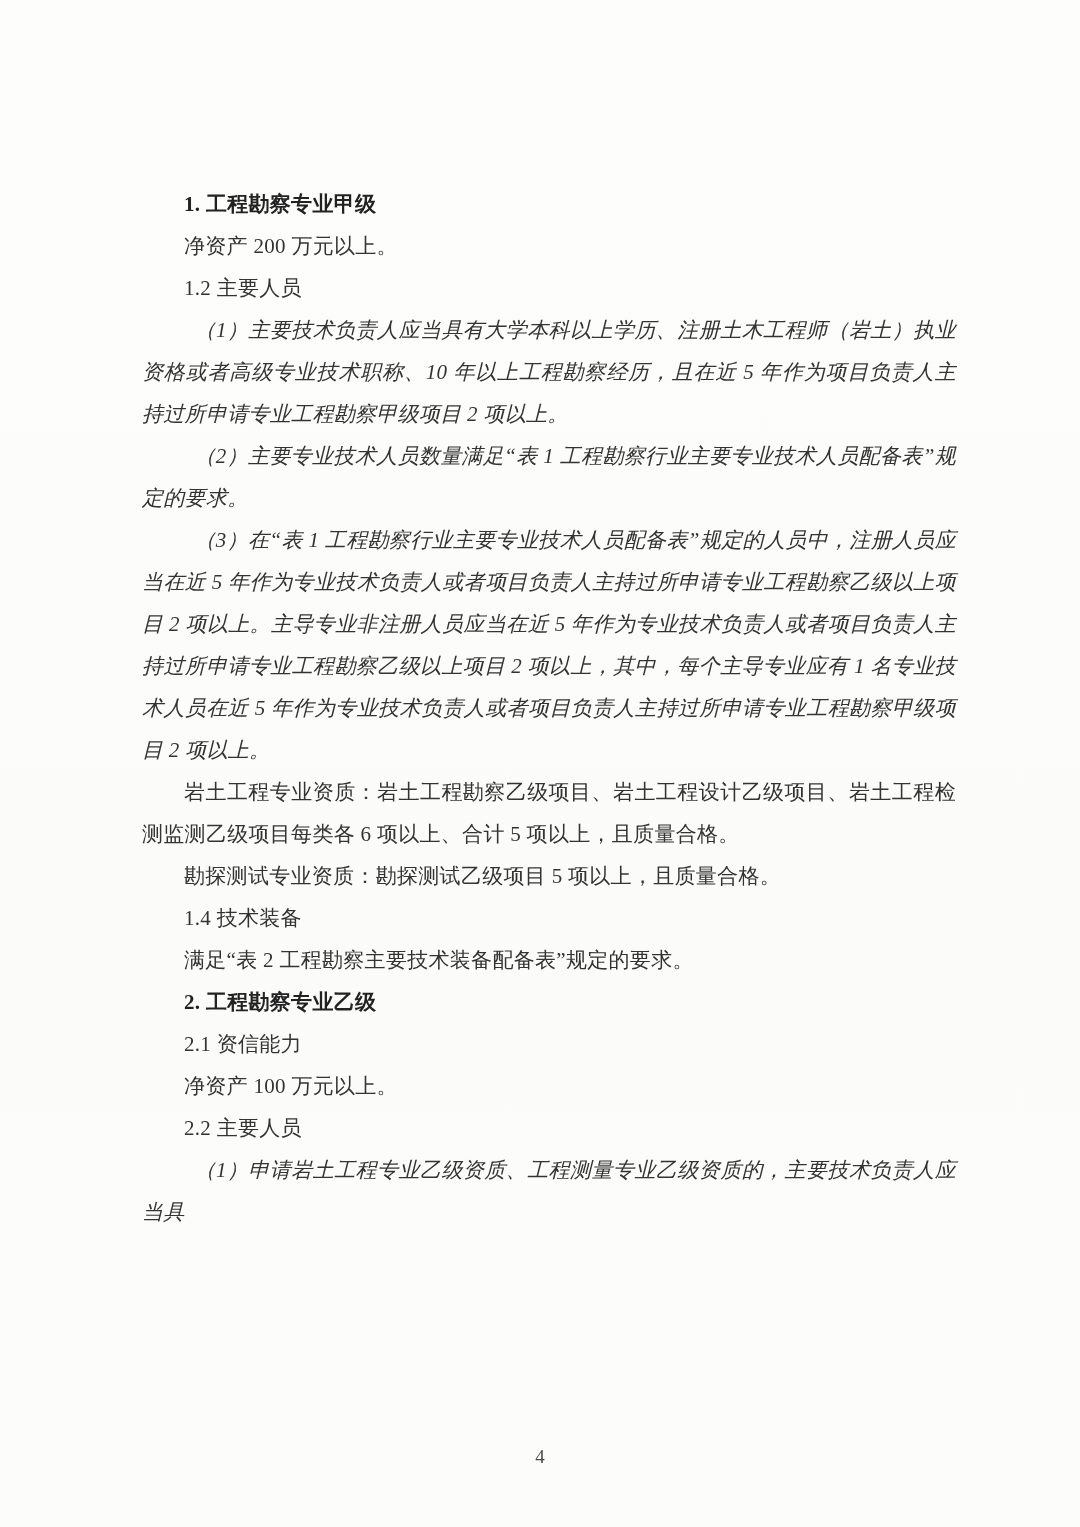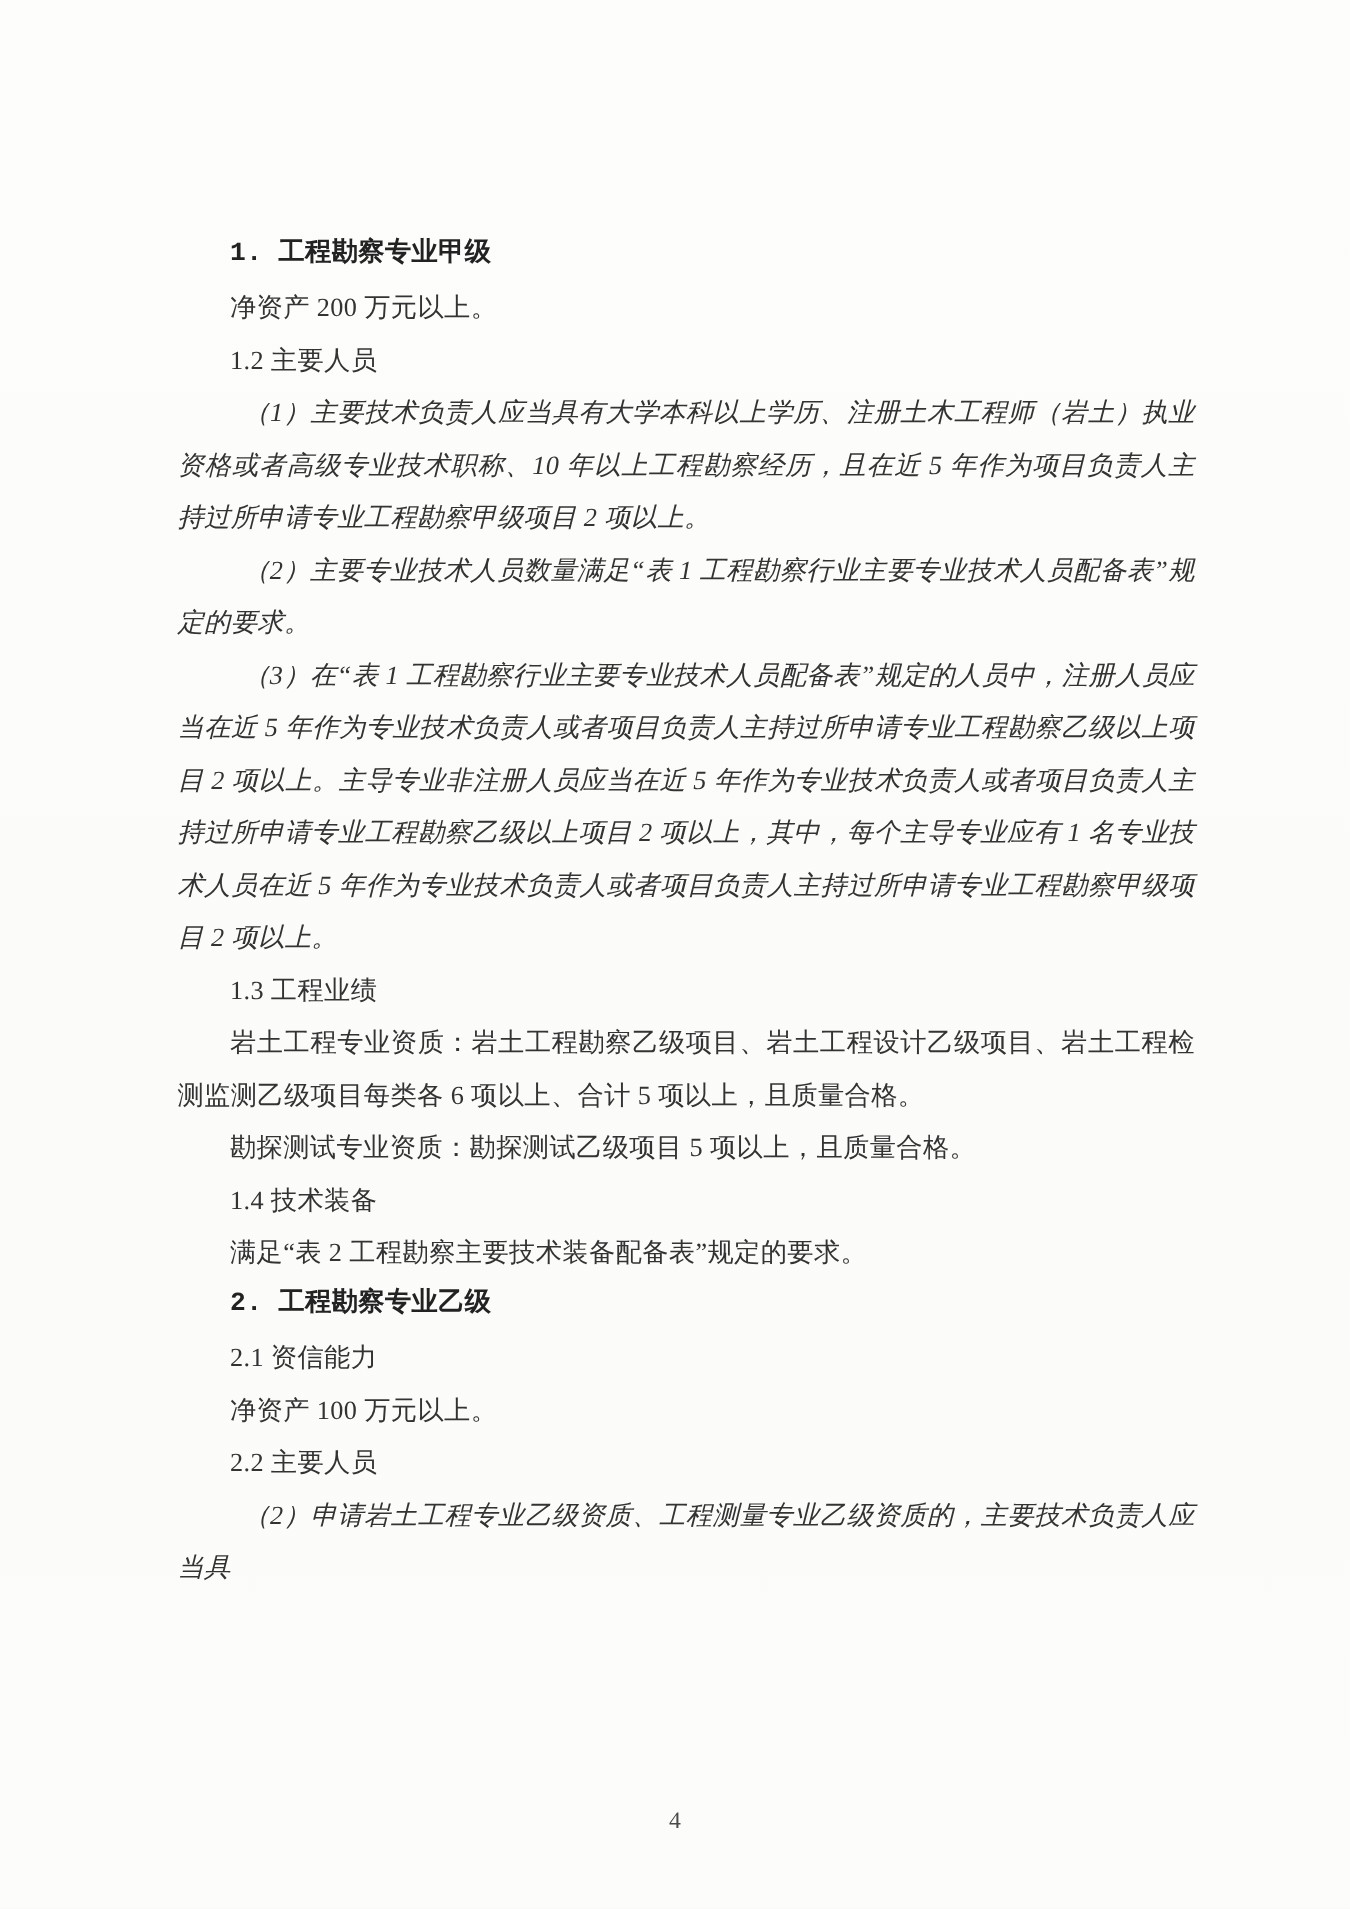"1. 工程勘察专业甲级" .block-heading { font-family: Liberation Mono, monospace -> none }
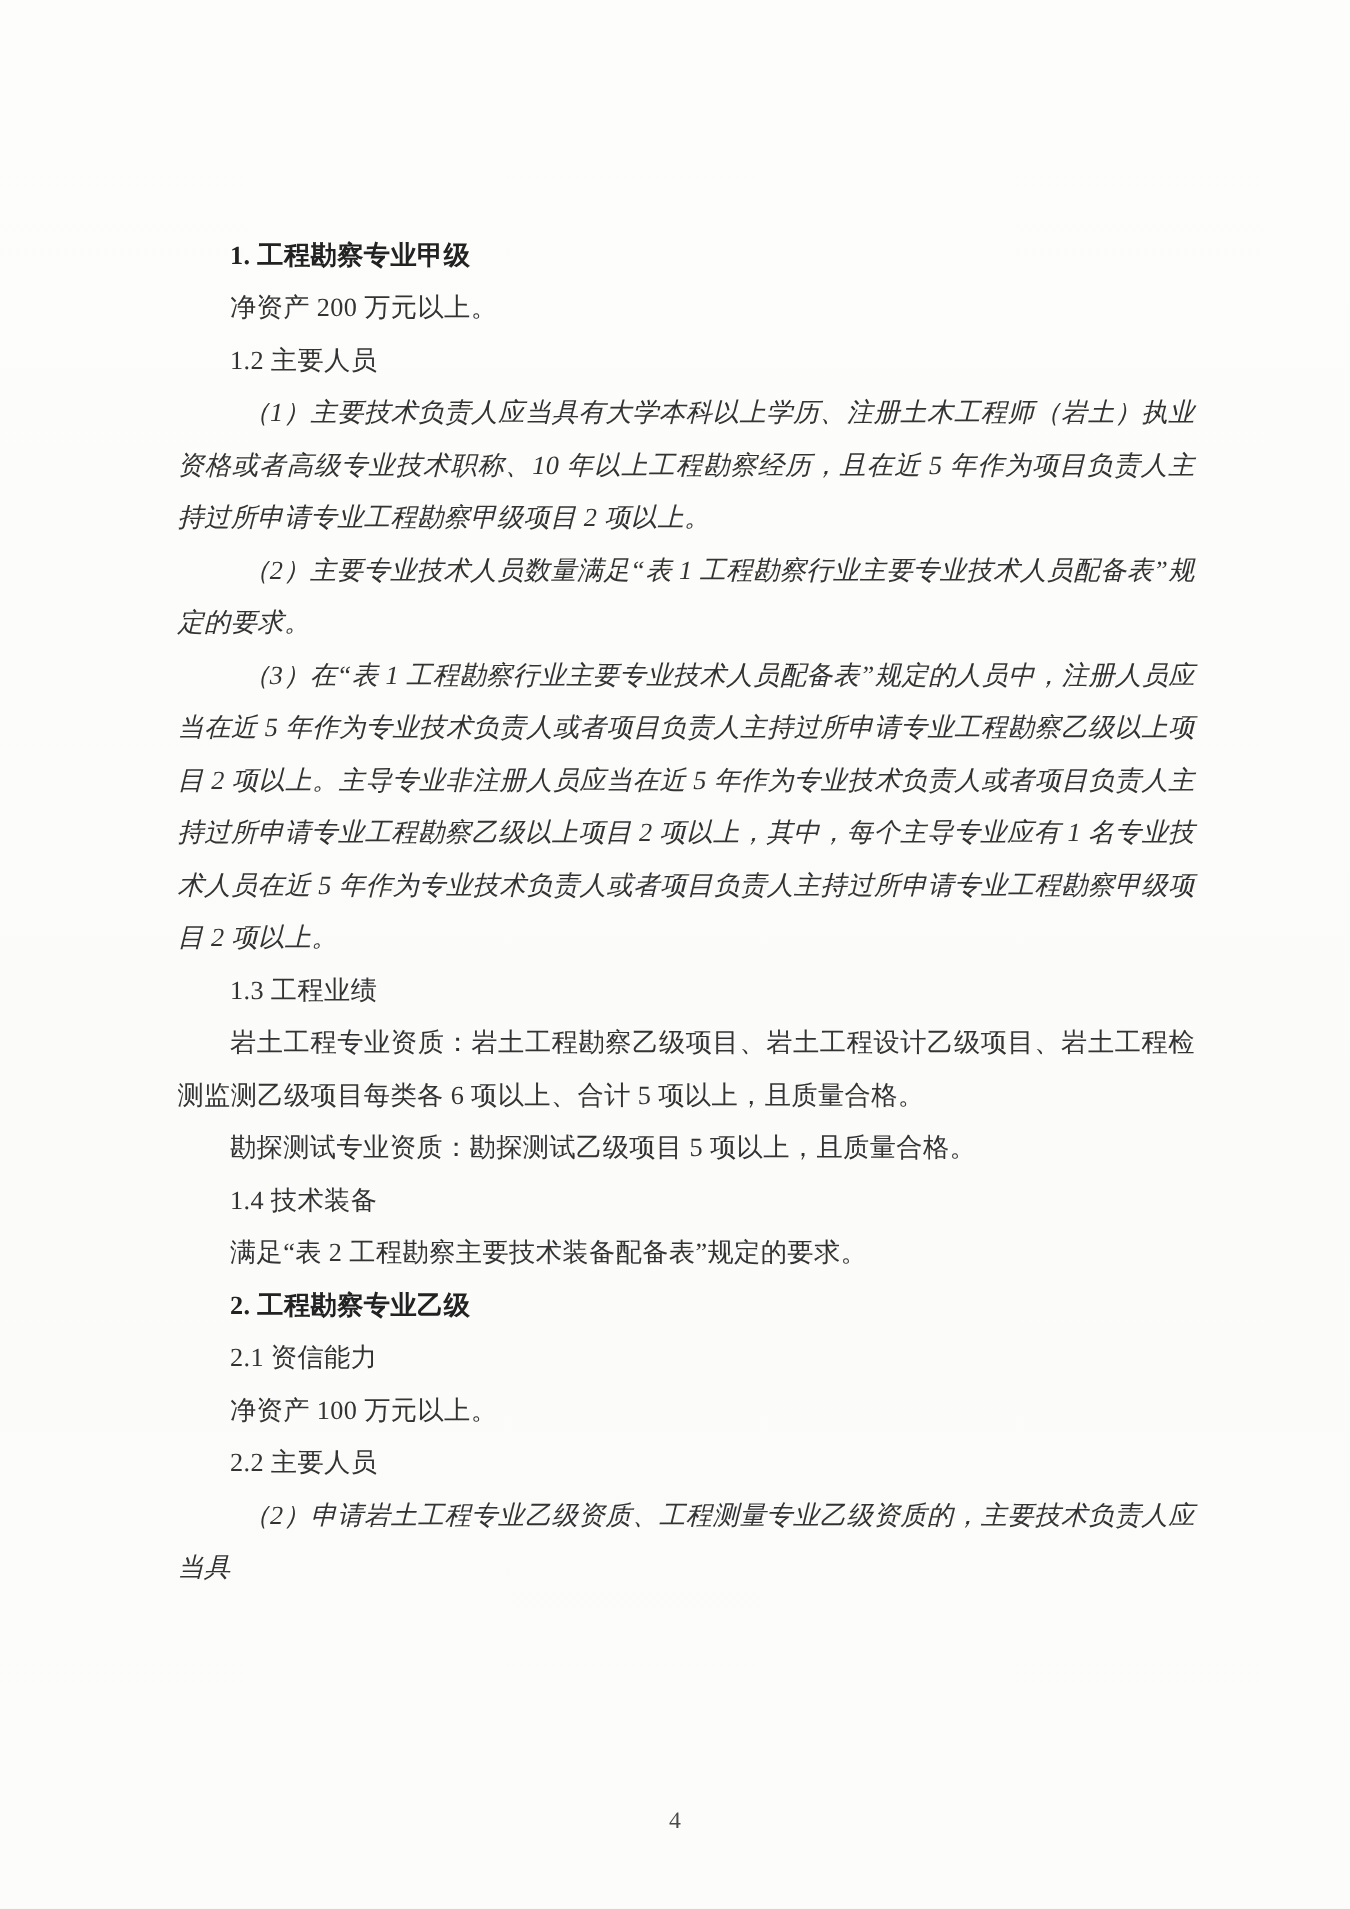"1.3 工程业绩" p.block-subheading { html: <p>1.3 工程业绩</p> -> none }
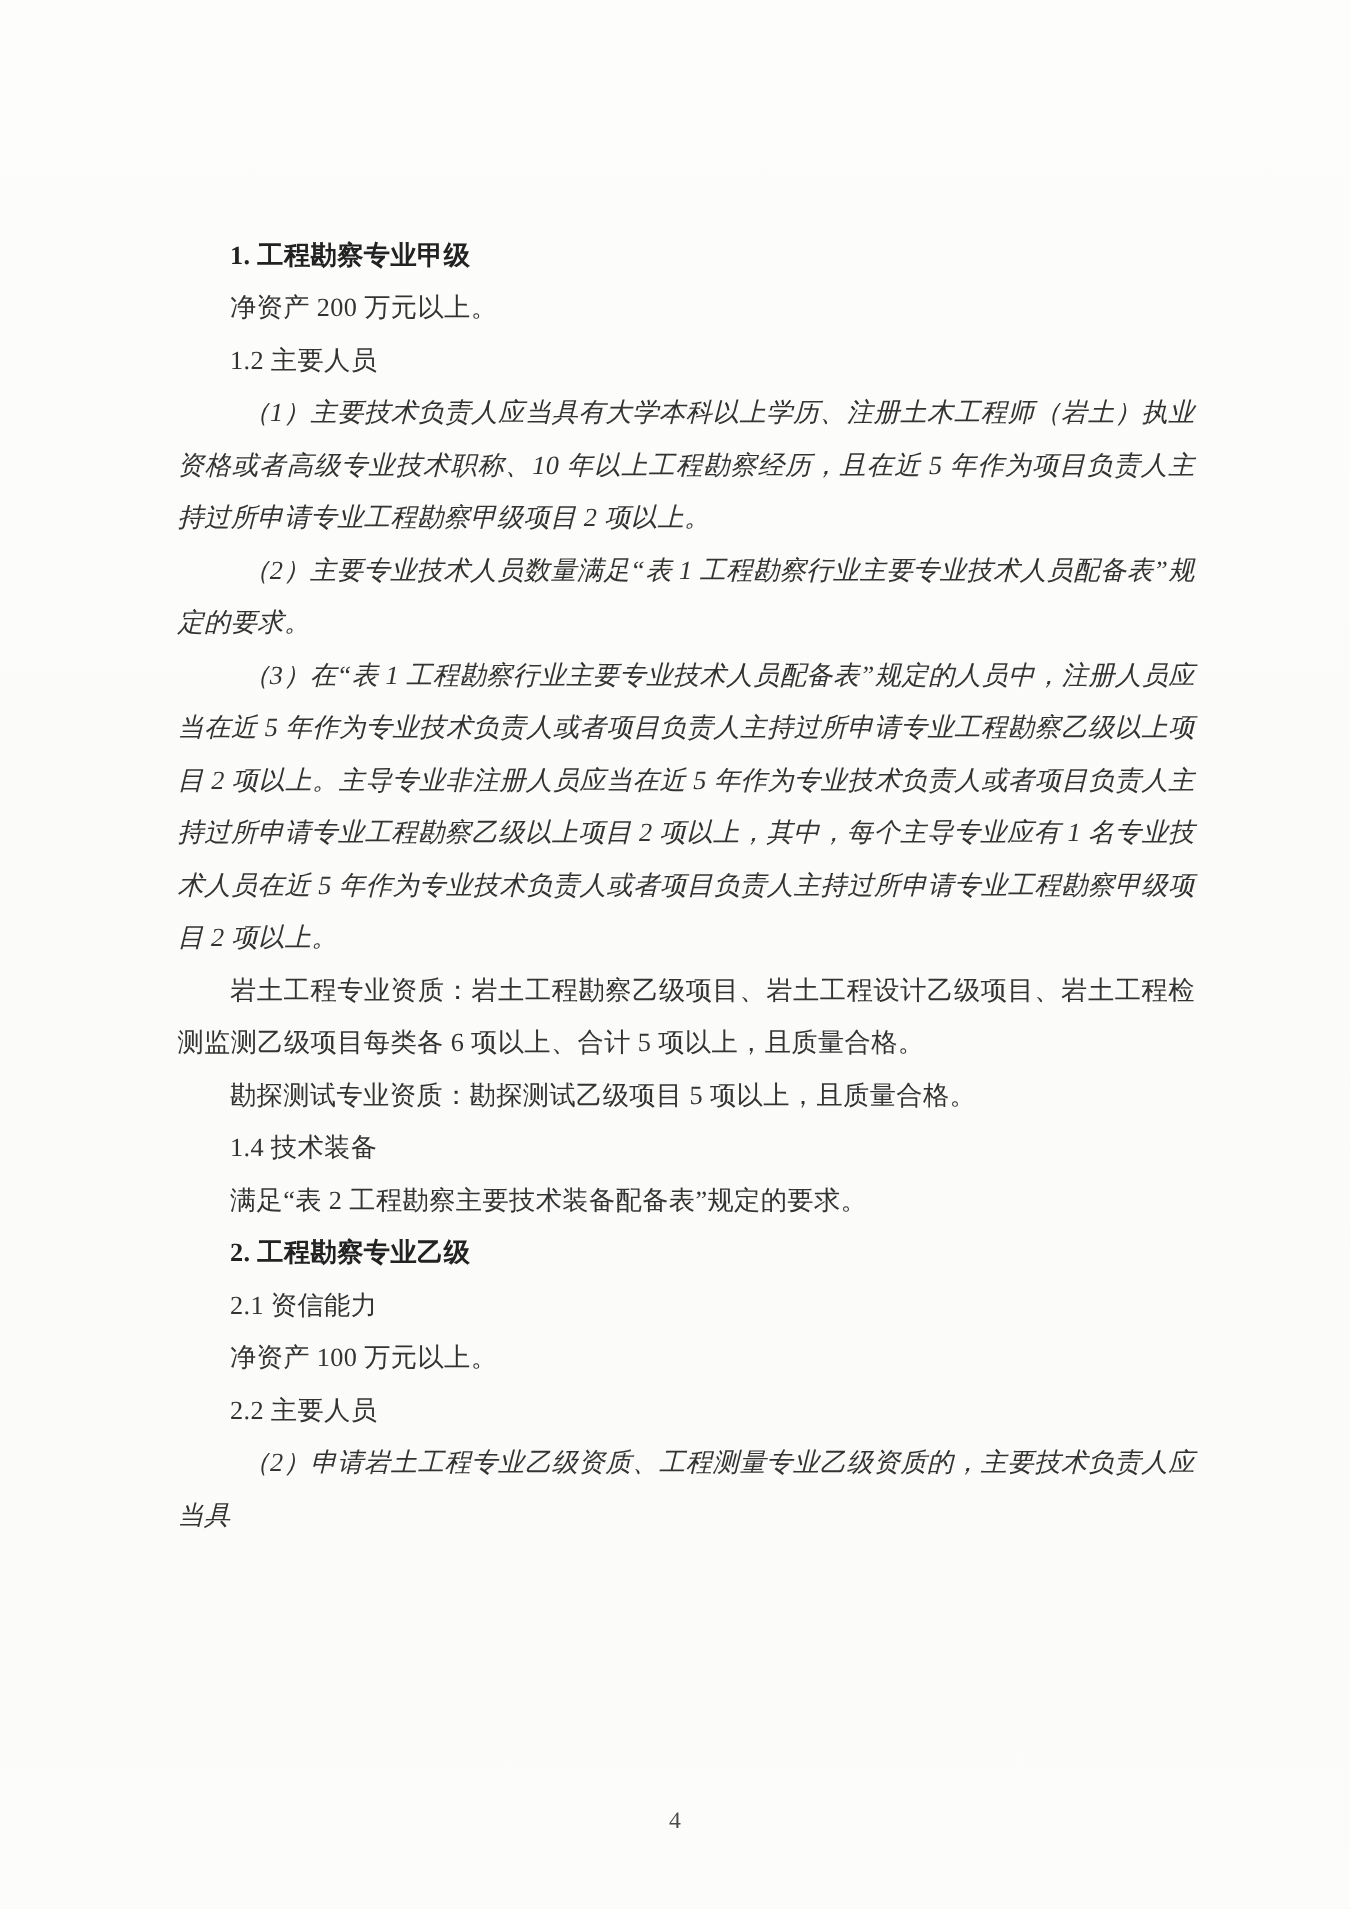"（2）申请岩土工程专业乙级资质、工程测量专业乙级资质的，主要技术负责人应当具" p.block-paragraph { text: 2 -> 1 }
